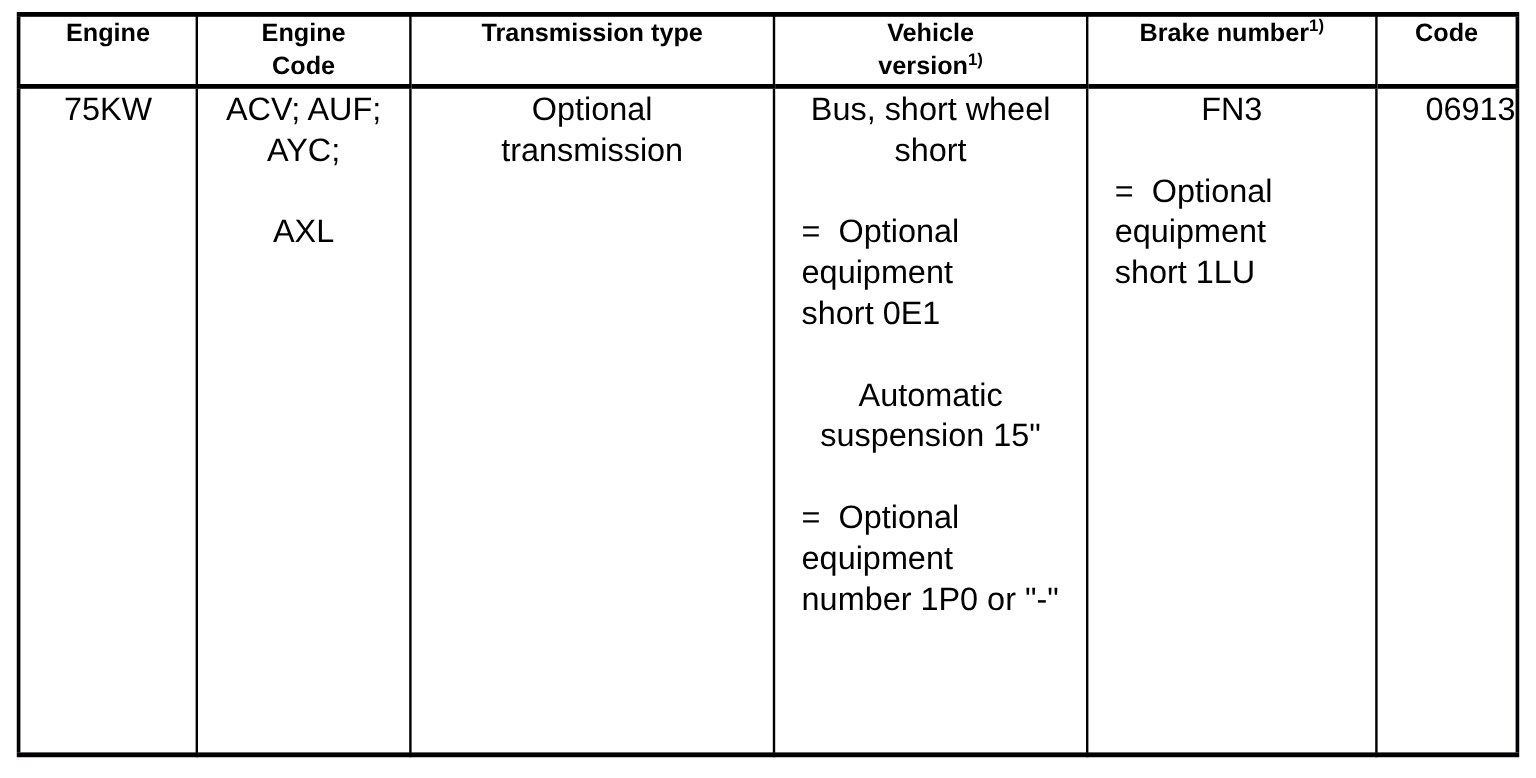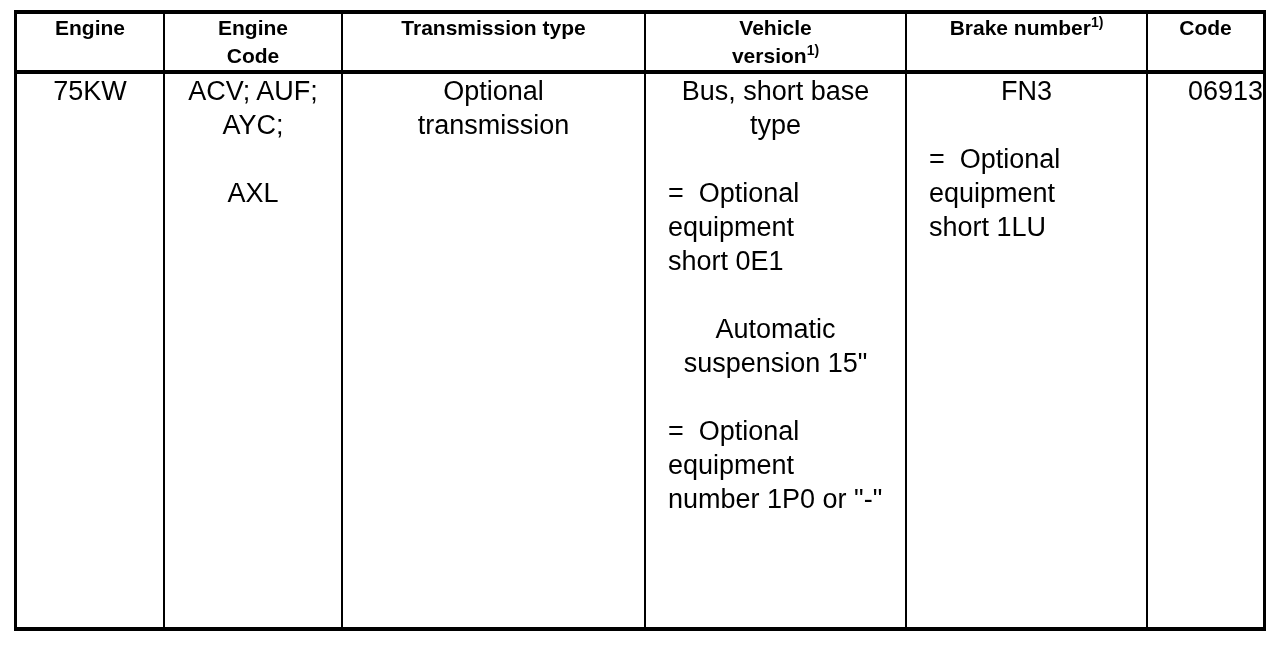"Bus, short base" span.line { text: base -> wheel }
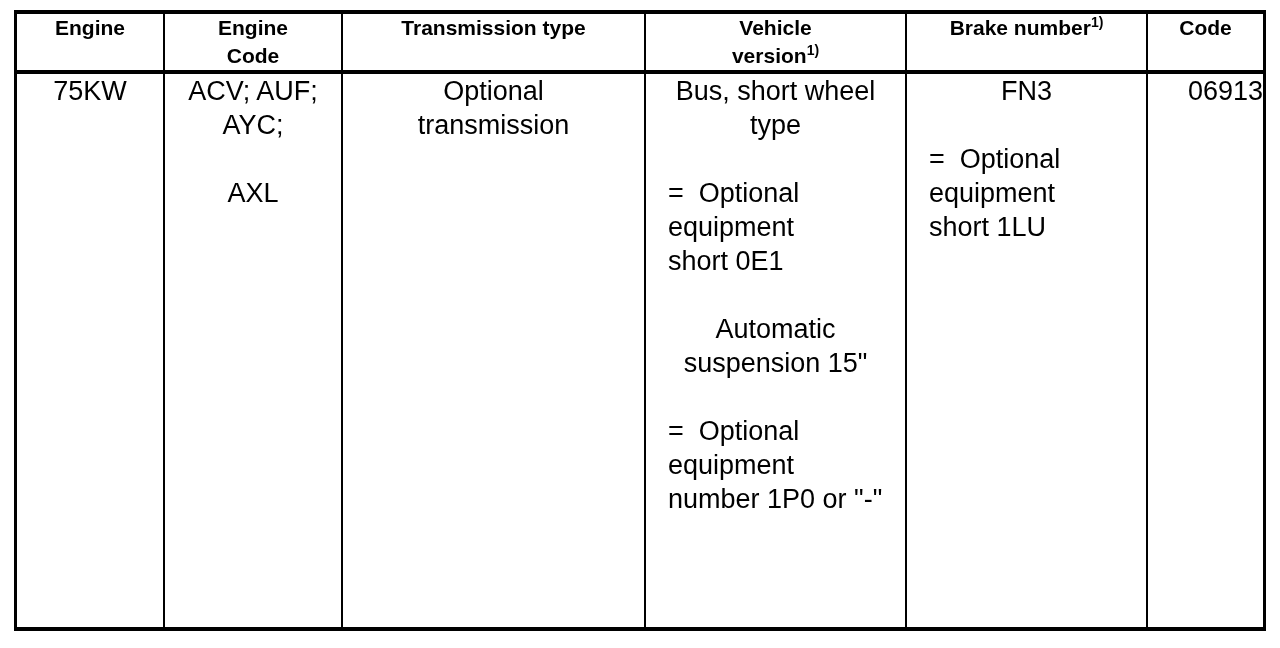"type" span.line { text: type -> short }
